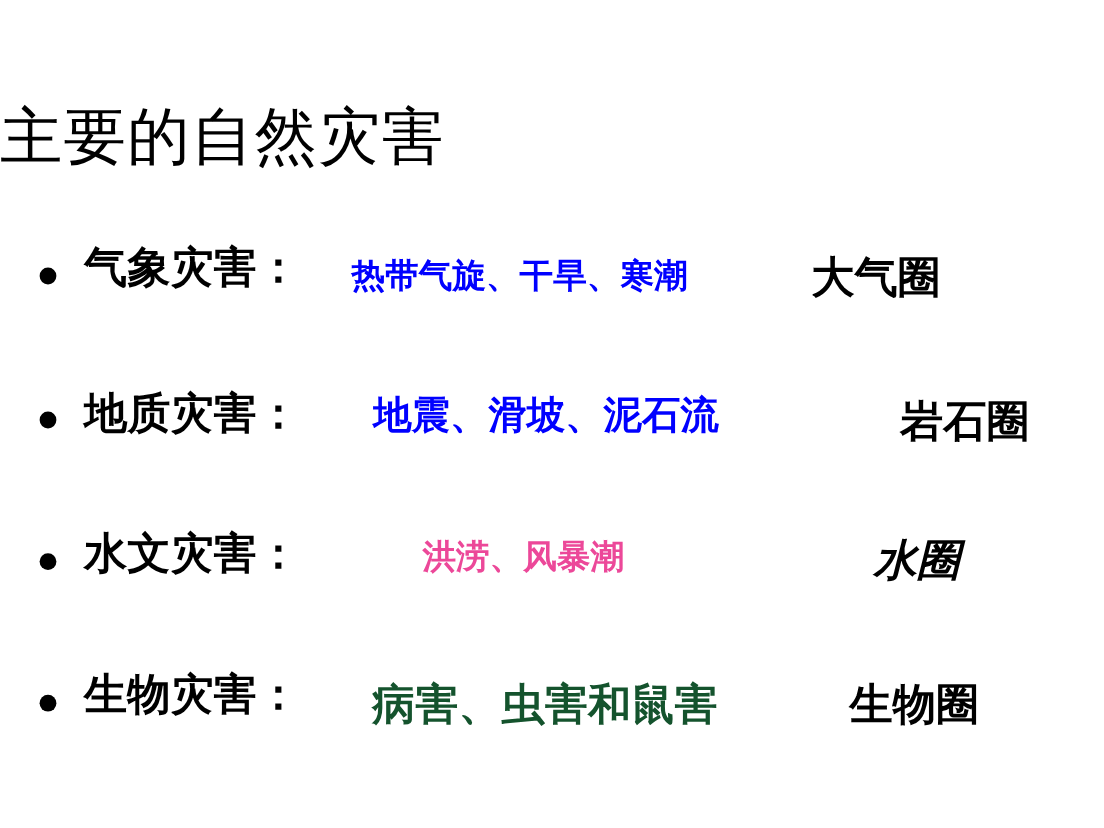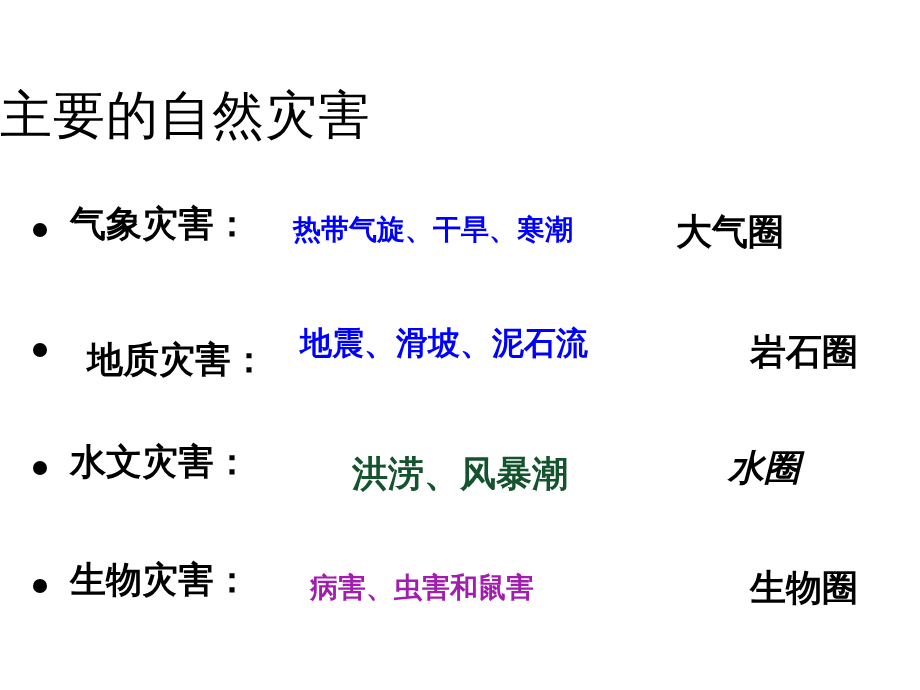"地质灾害：" span.category { margin-left: 17px -> none; top: 16px -> 2px }
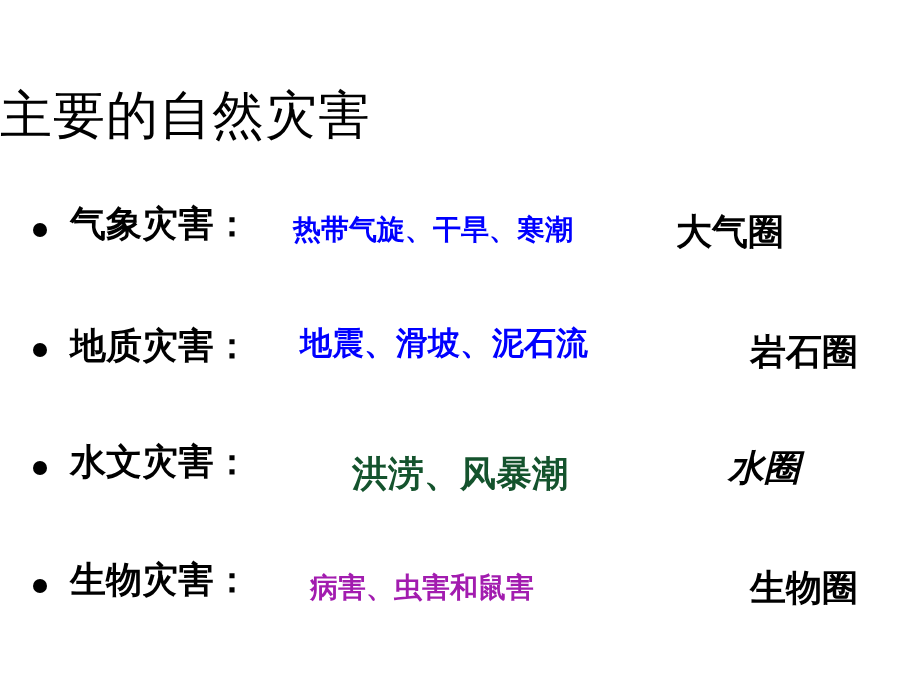"地震、滑坡、泥石流" span.examples { font-family: Liberation Mono, monospace -> none; left: 300px -> 311px }
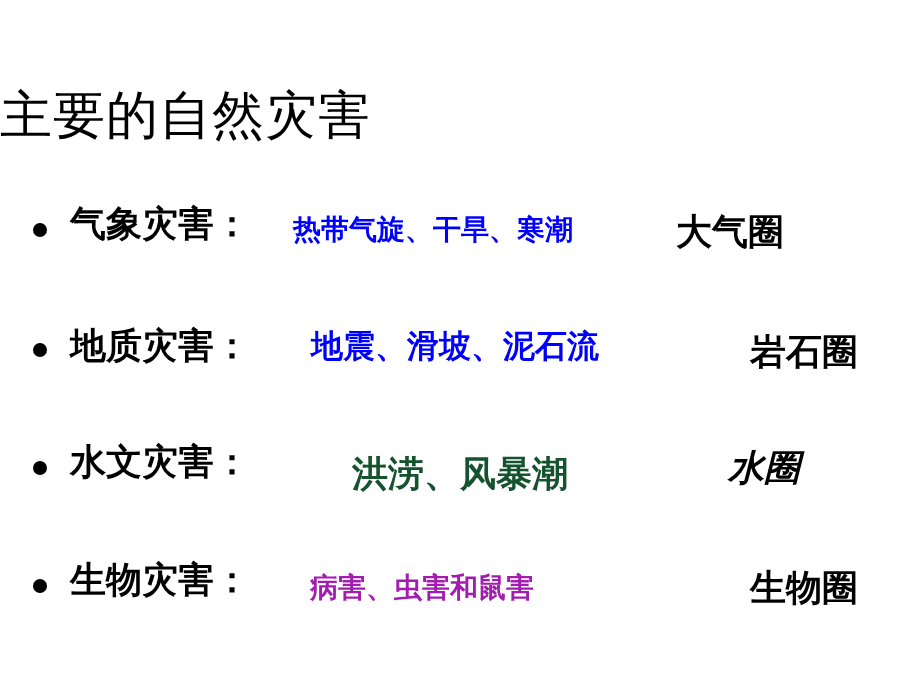"洪涝、风暴潮" span.examples { color: #14532d -> #ec4899; font-size: 36px -> 28px; top: 12px -> 2px }
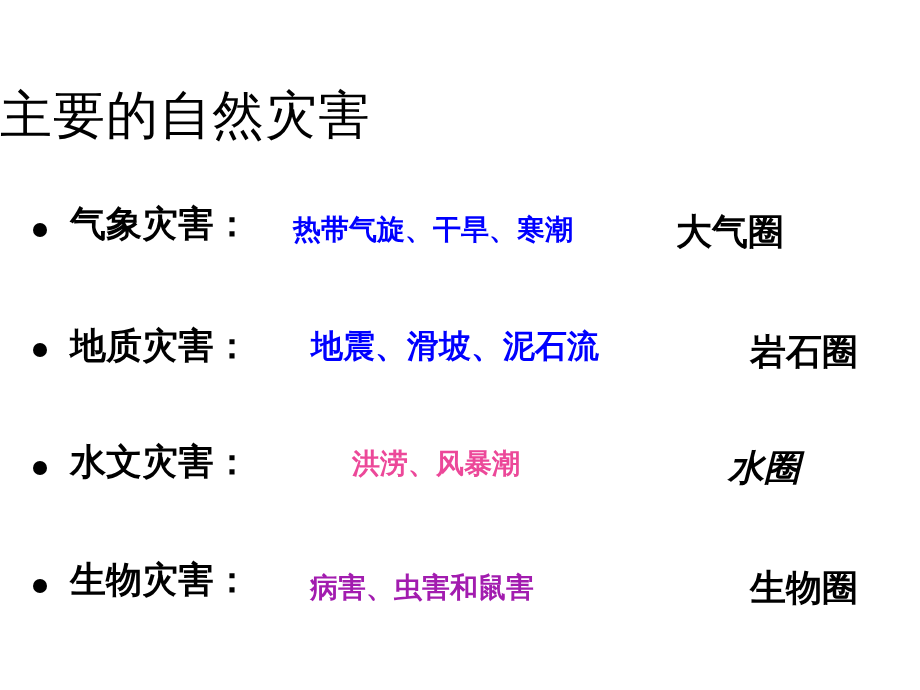"病害、虫害和鼠害" span.examples { color: #a21caf -> #14532d; font-size: 28px -> 36px }
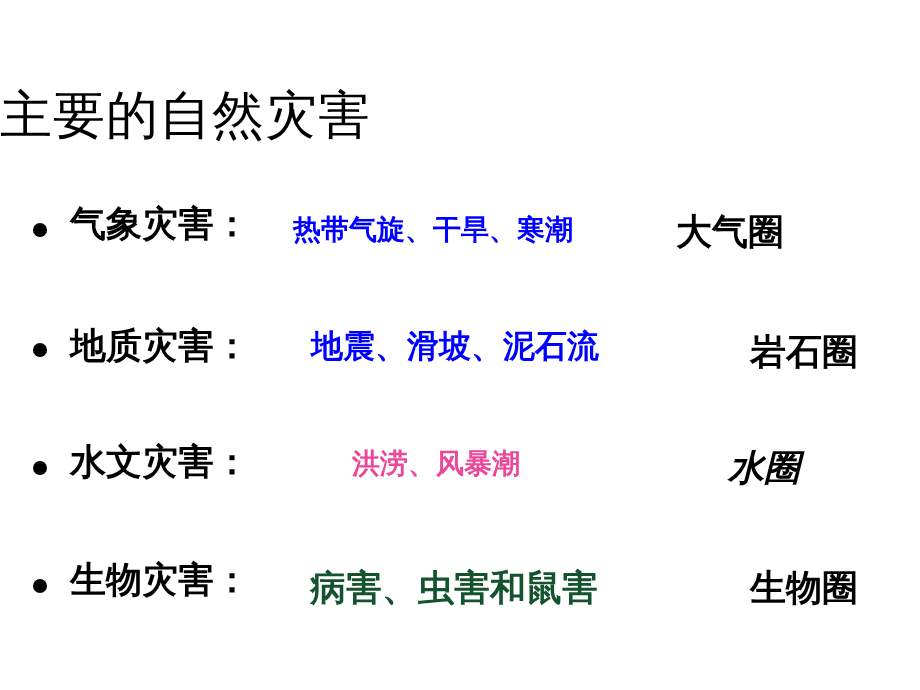"生物圈" span.sphere { margin-left: 42px -> none }
